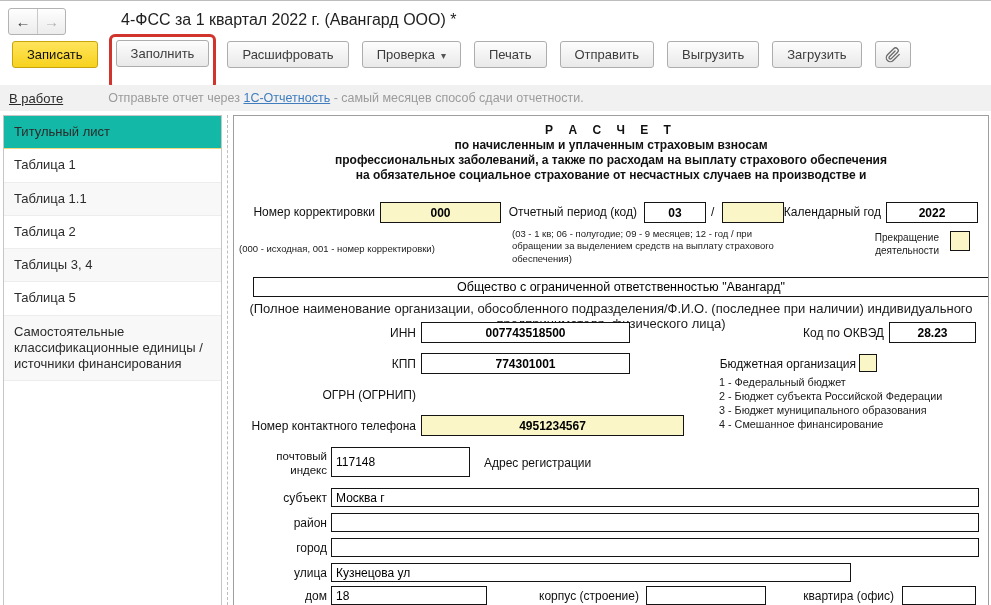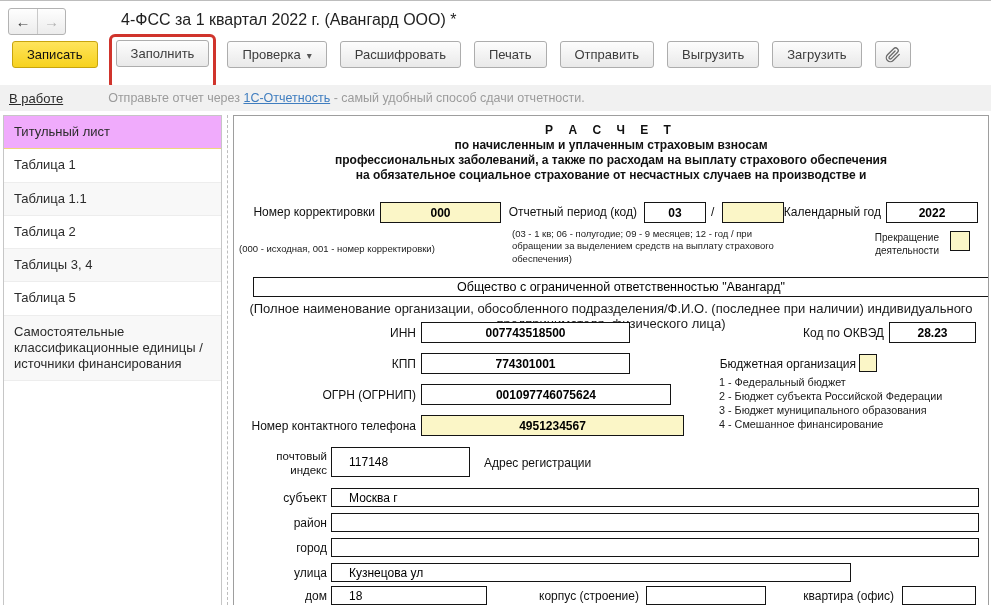"Проверка ▾" button.btn { order: before "Расшифровать" -> after "Расшифровать" }
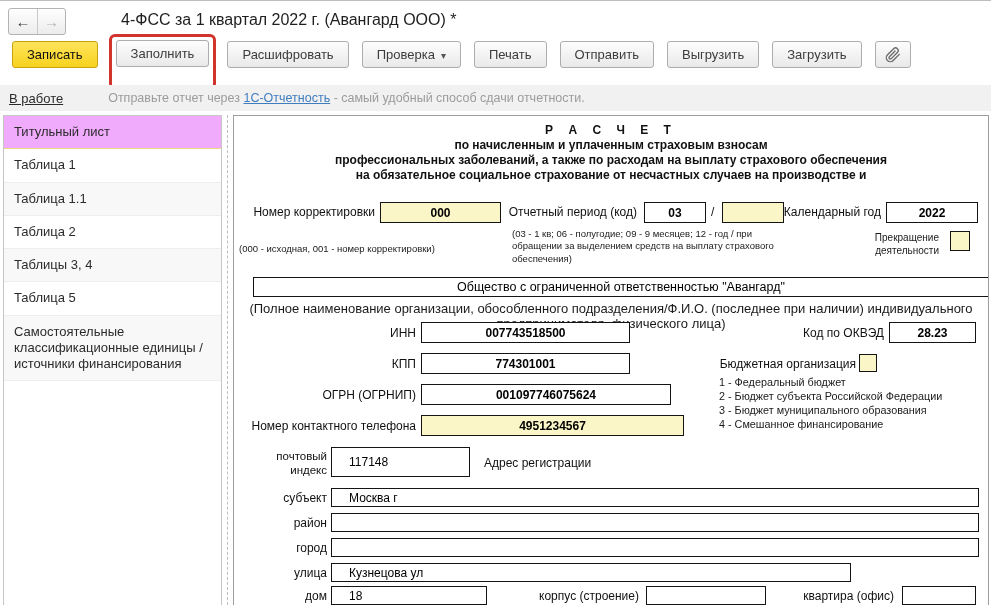"- самый удобный способ сдачи" span { text: удобный -> месяцев }
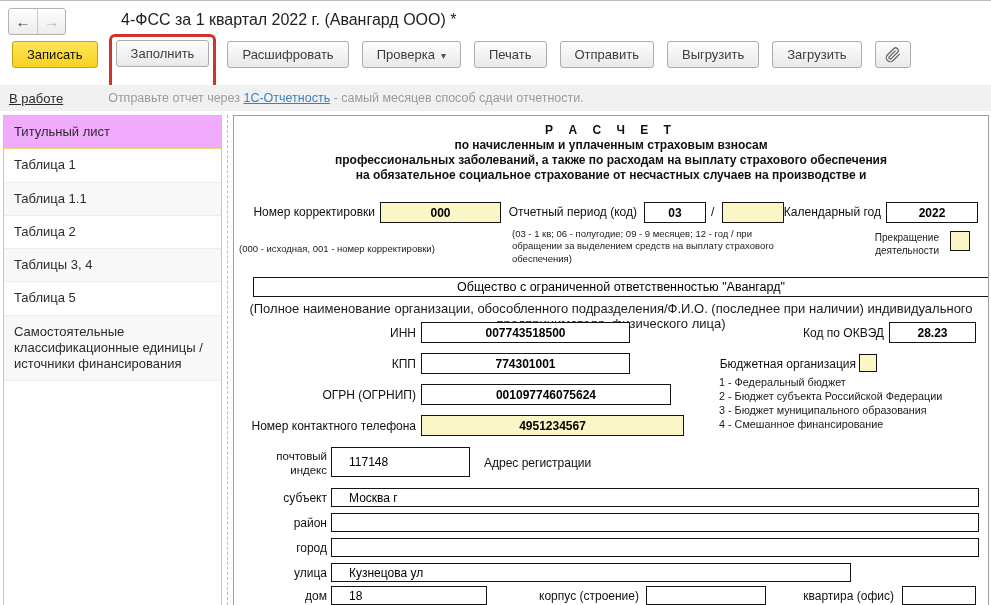"Титульный лист" .sb-item.active { background: #f0abfc -> #14b8a6 }
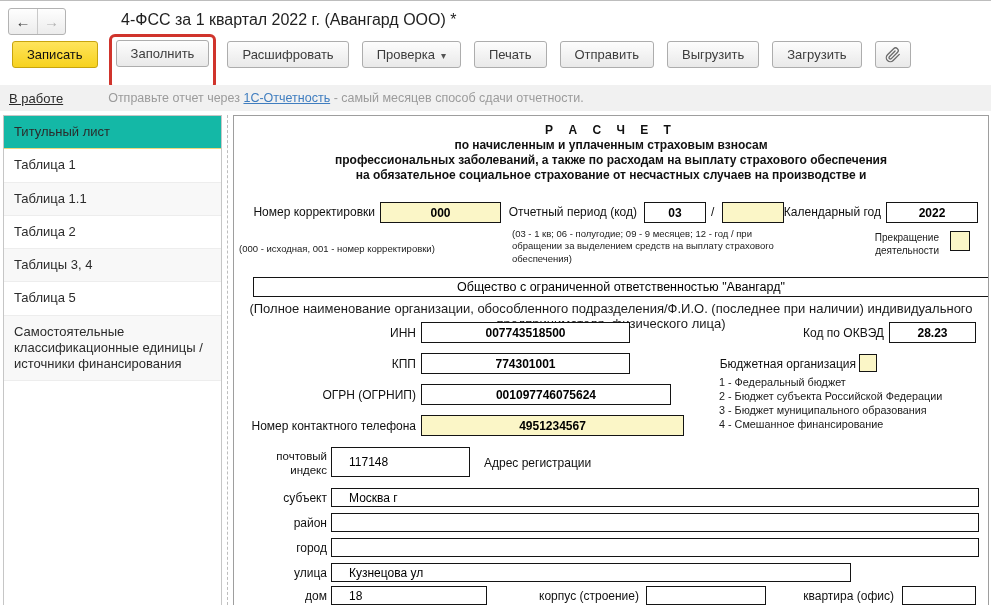"001097746075624" input.fld { html: <input> -> none }
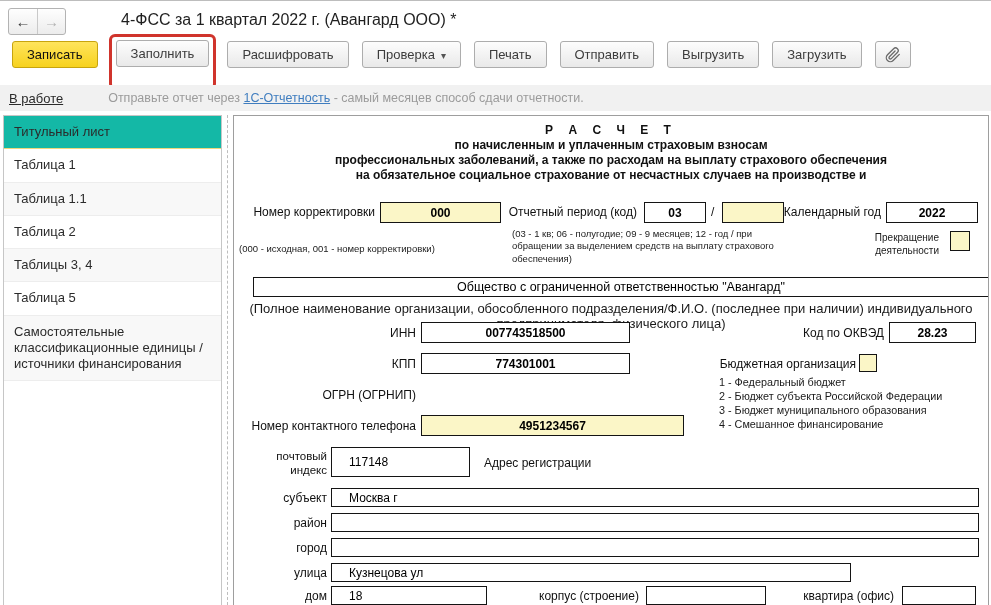"117148" .fld.thin { padding-left: 17px -> 4px }
